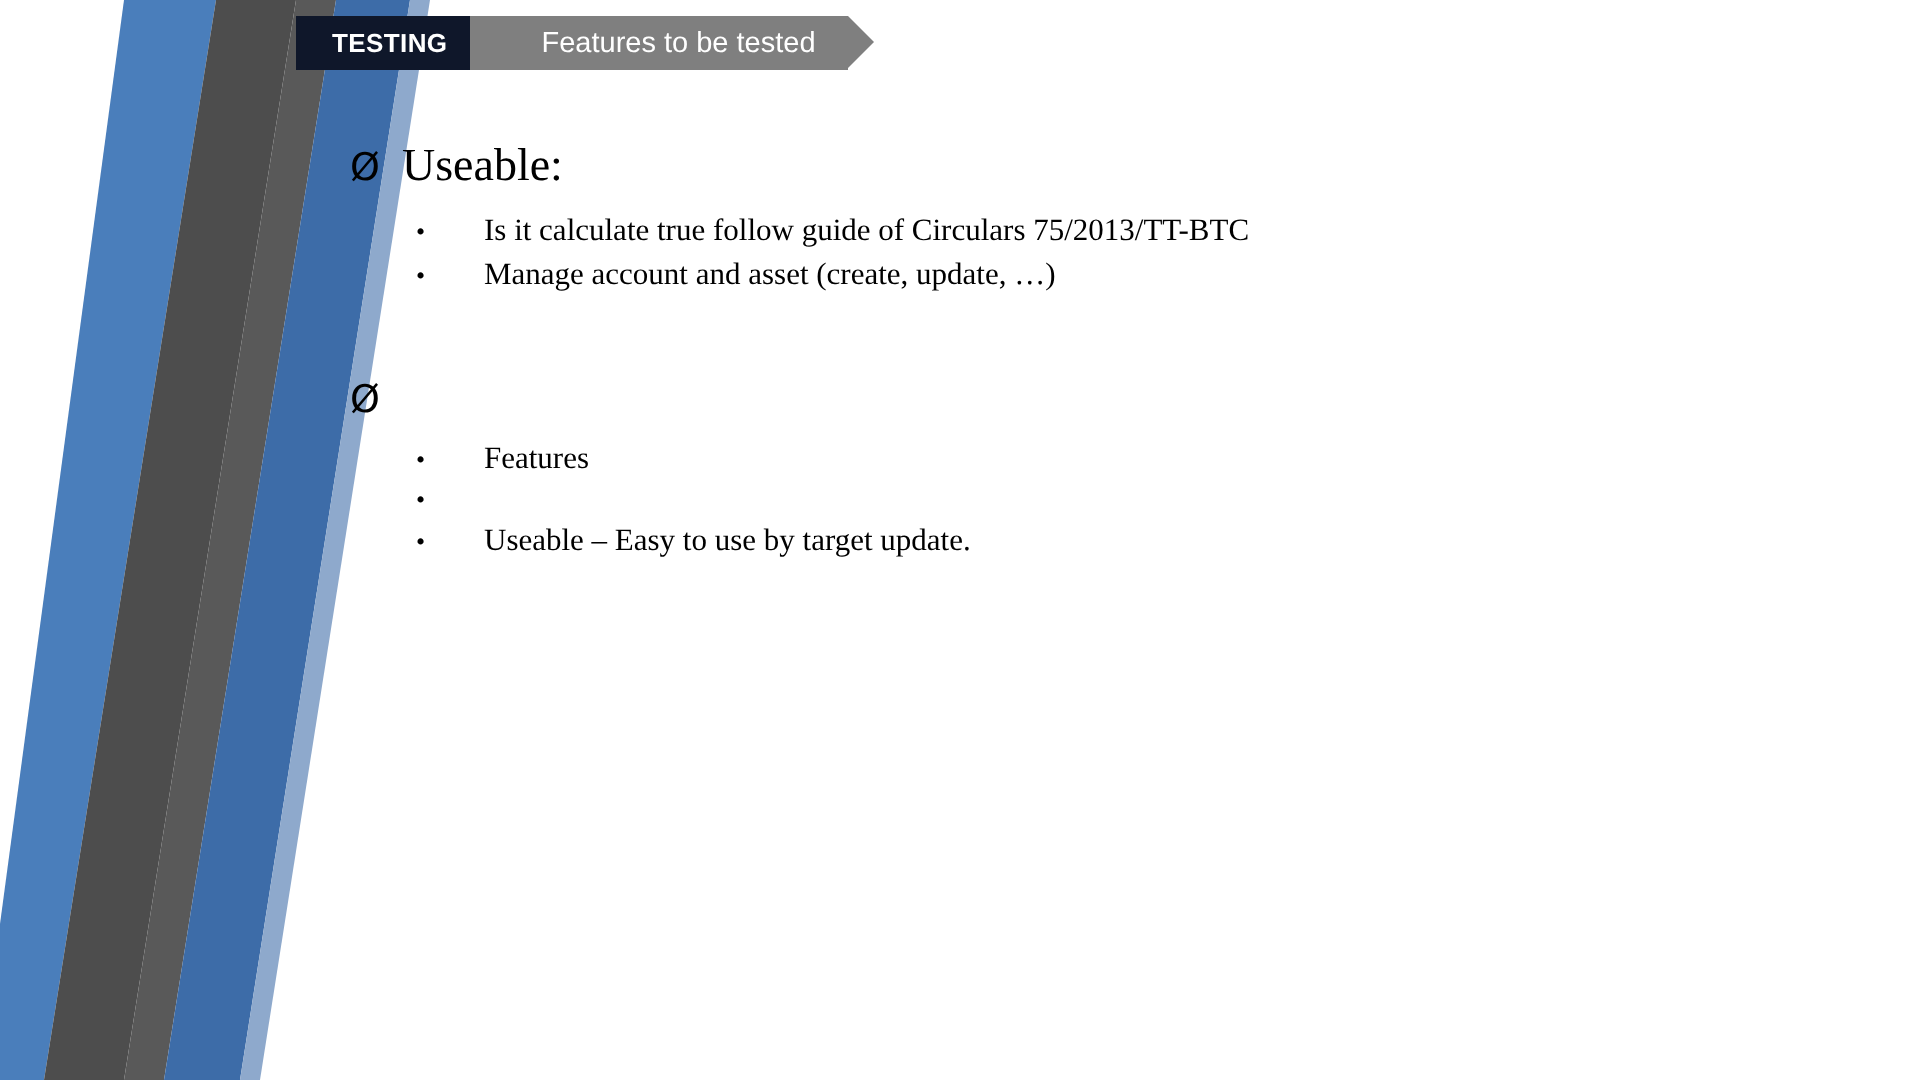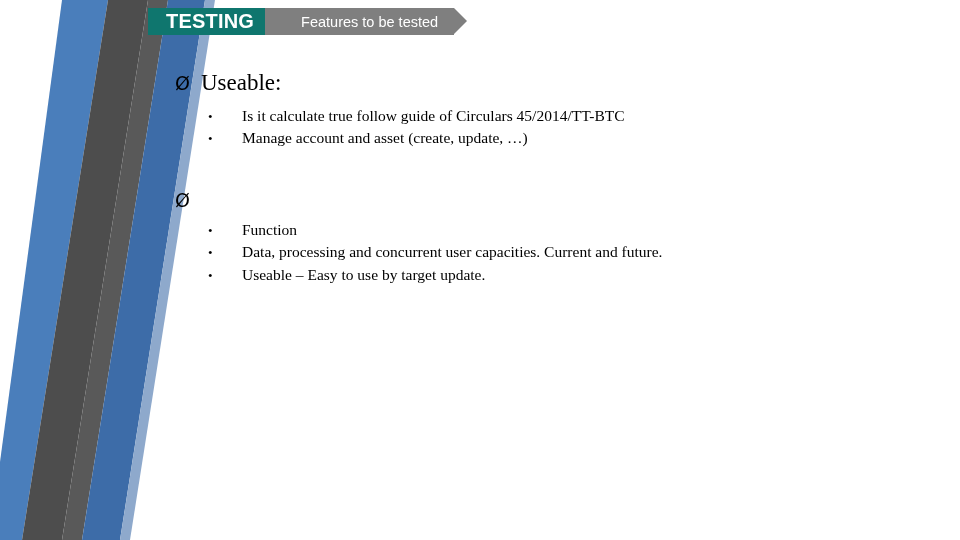"TESTING" .header-tag { background: #0f766e -> #0f172a; font-size: 20px -> 13px }
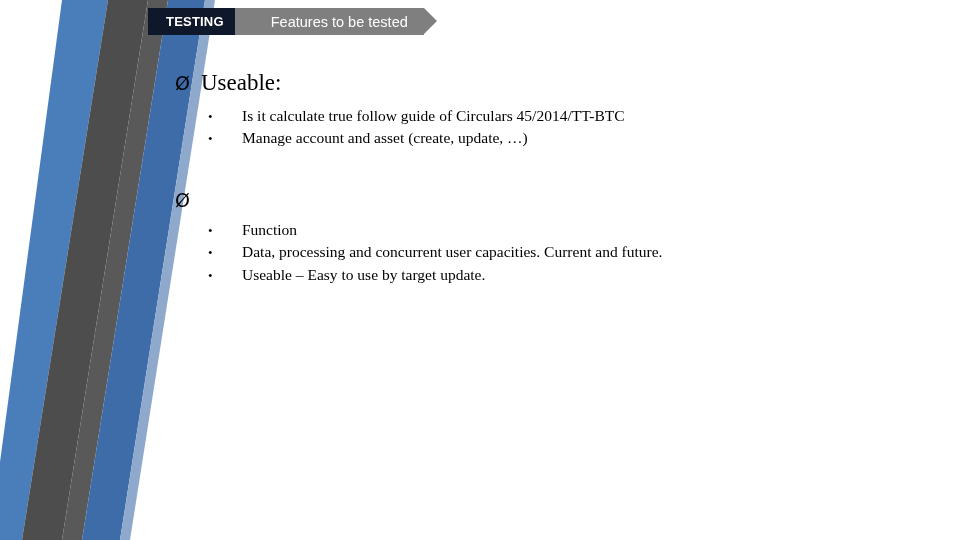"Is it calculate true follow" span.bullet-text { text: 45/2014/TT-BTC -> 75/2013/TT-BTC }
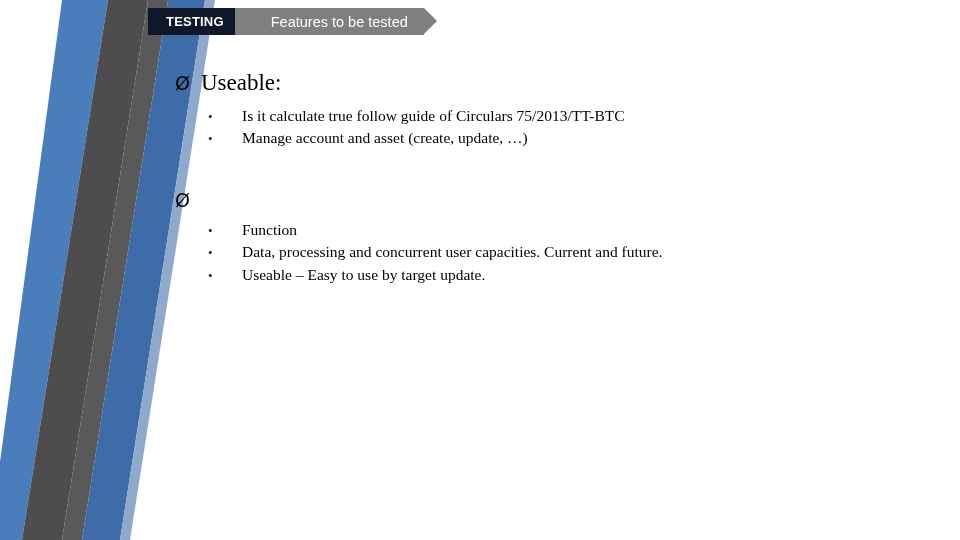"Function" span.bullet-text { text: Function -> Features }
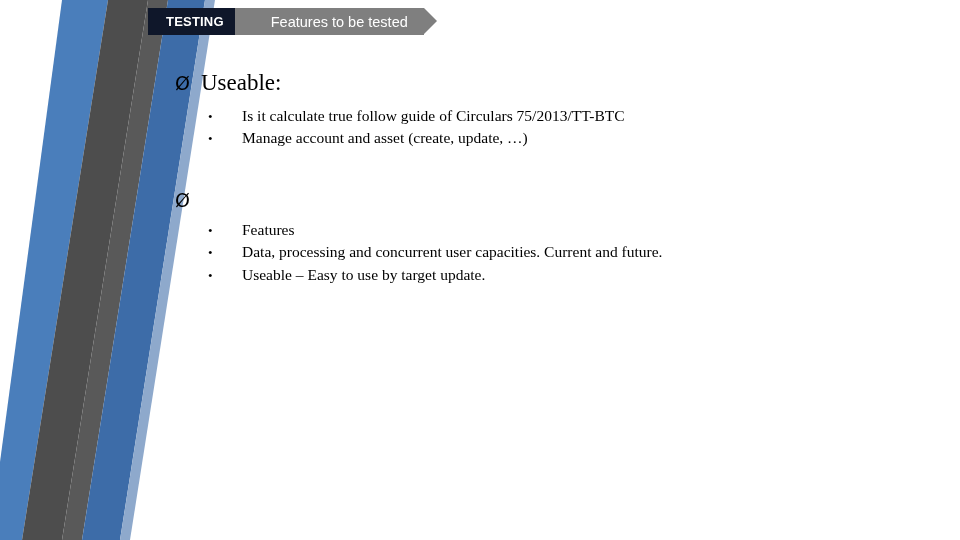"Data, processing and concurrent user" span.bullet-text { html: <span>Data, processing and concurrent user capacities. Current and future.</span> -> none }
